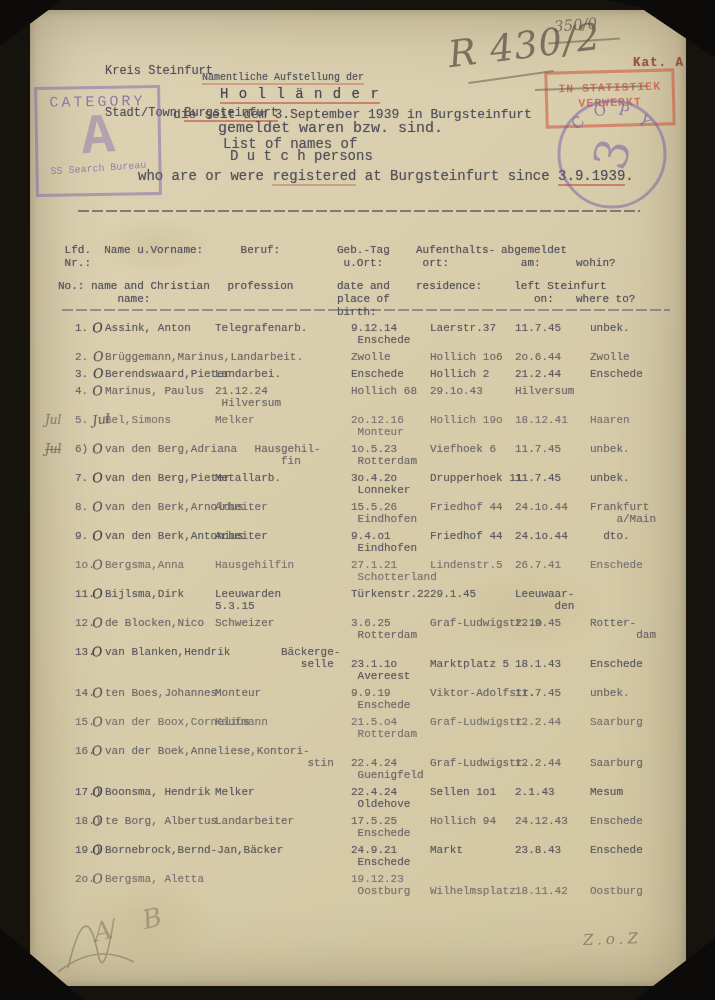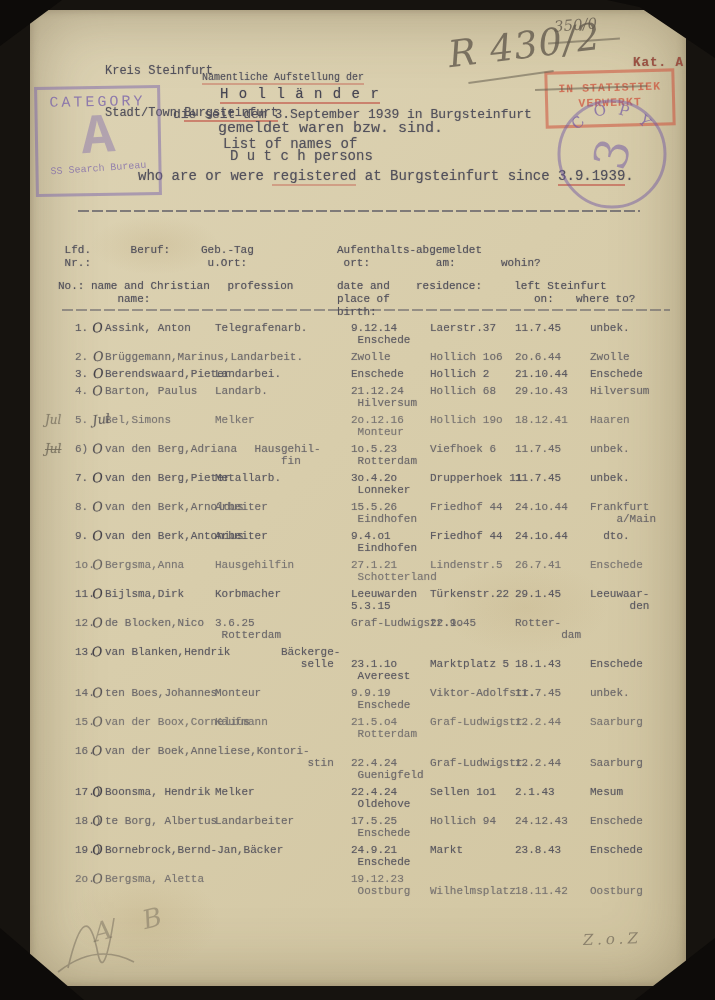"Name u.Vorname:" span.c { html: none -> <span> Name u.Vorname:</span> }
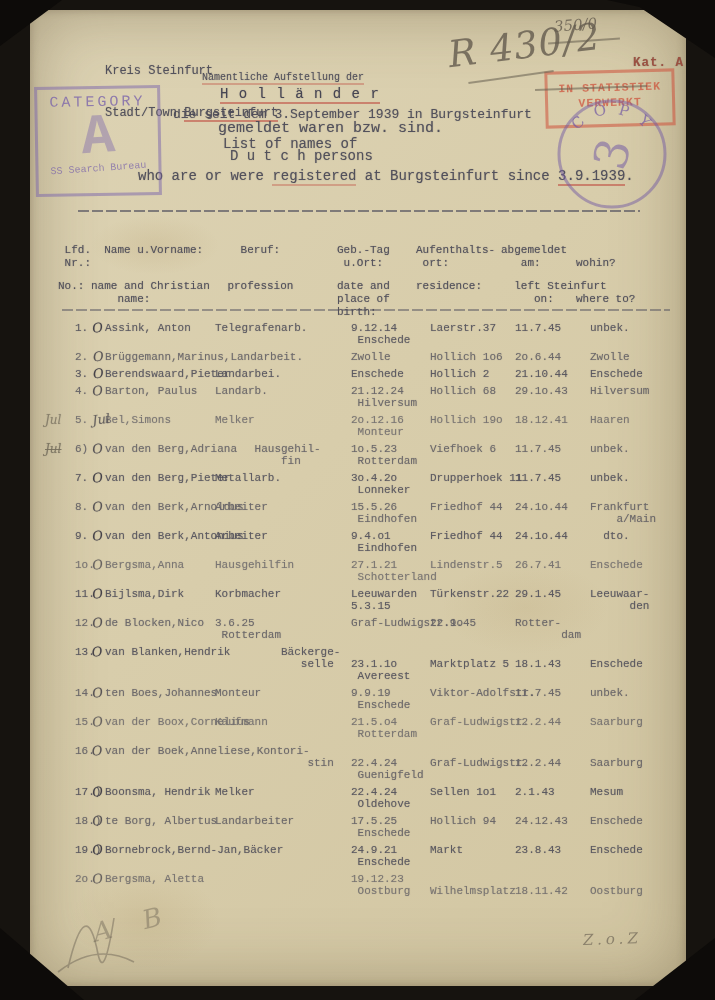"21.10.44" span.c { text: 21.10.44 -> 21.2.44 }
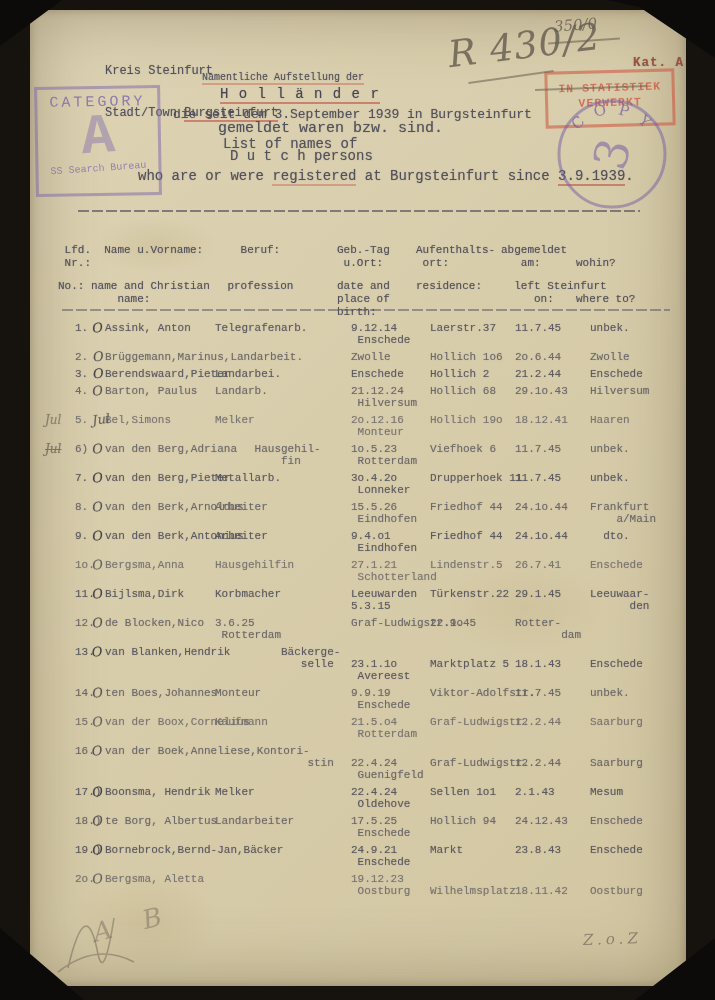"Barton, Paulus" span.c { text: Barton -> Marinus }
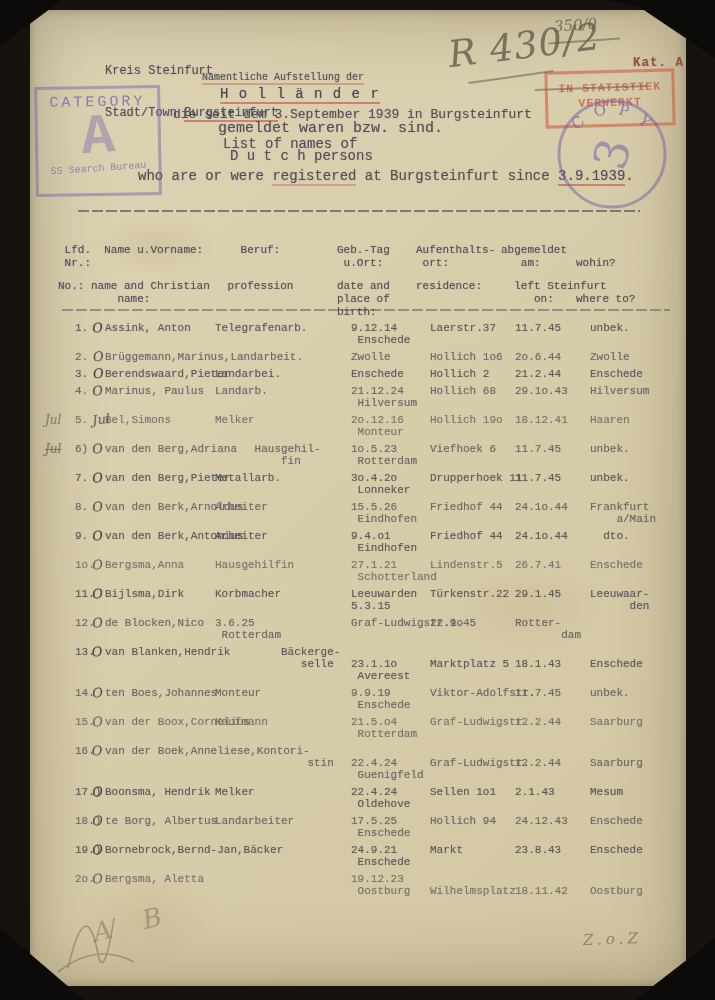"Landarb." span.c { html: <span>Landarb.</span> -> none }
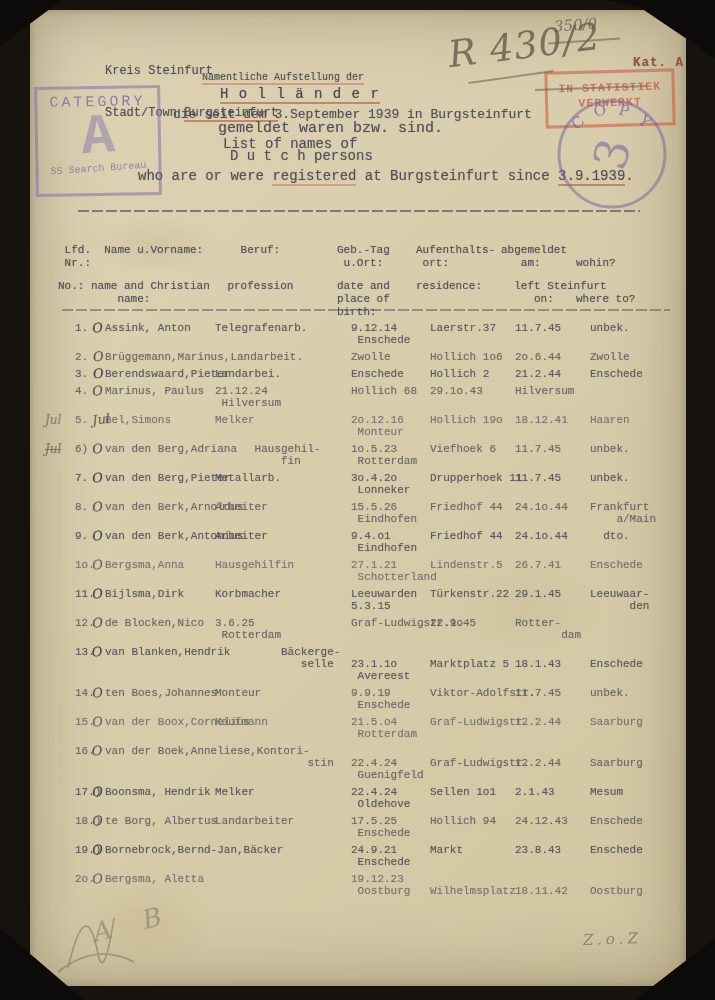"Korbmacher" span.c { html: <span>Korbmacher</span> -> none }
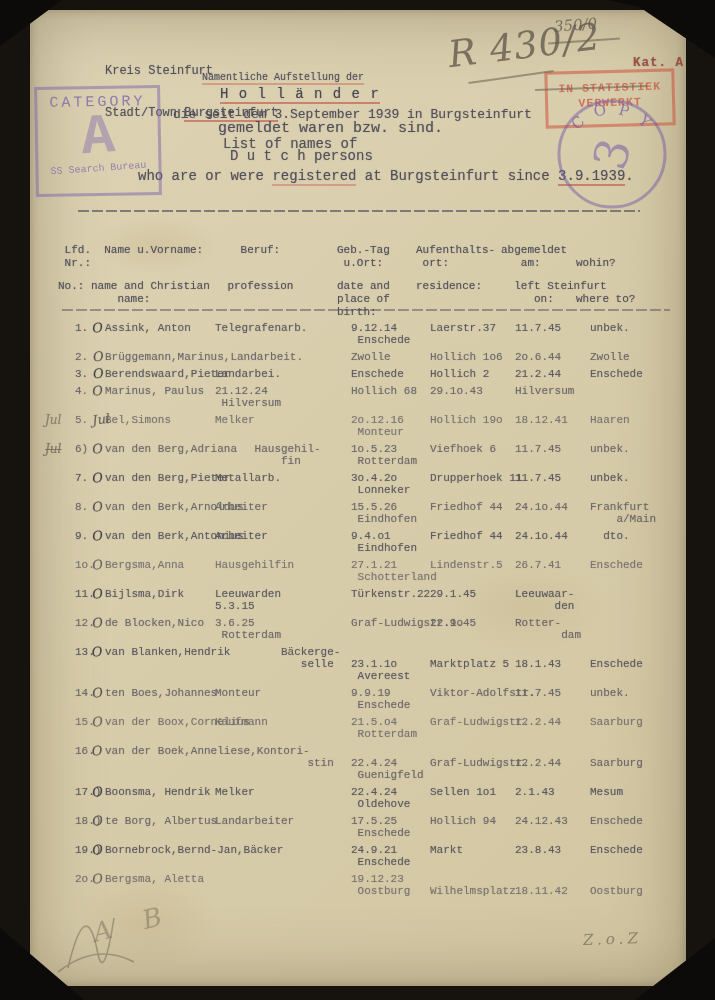"Schweizer" span.c { html: none -> <span>Schweizer</span> }
